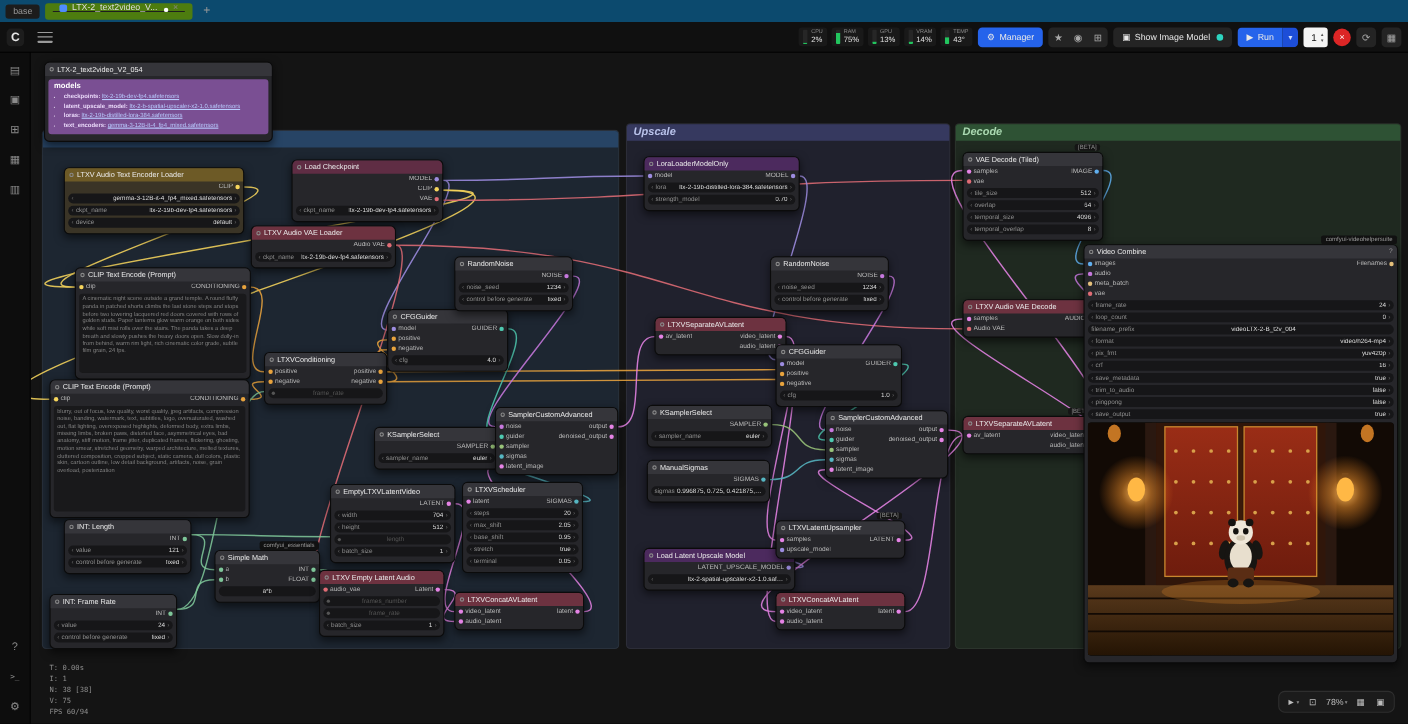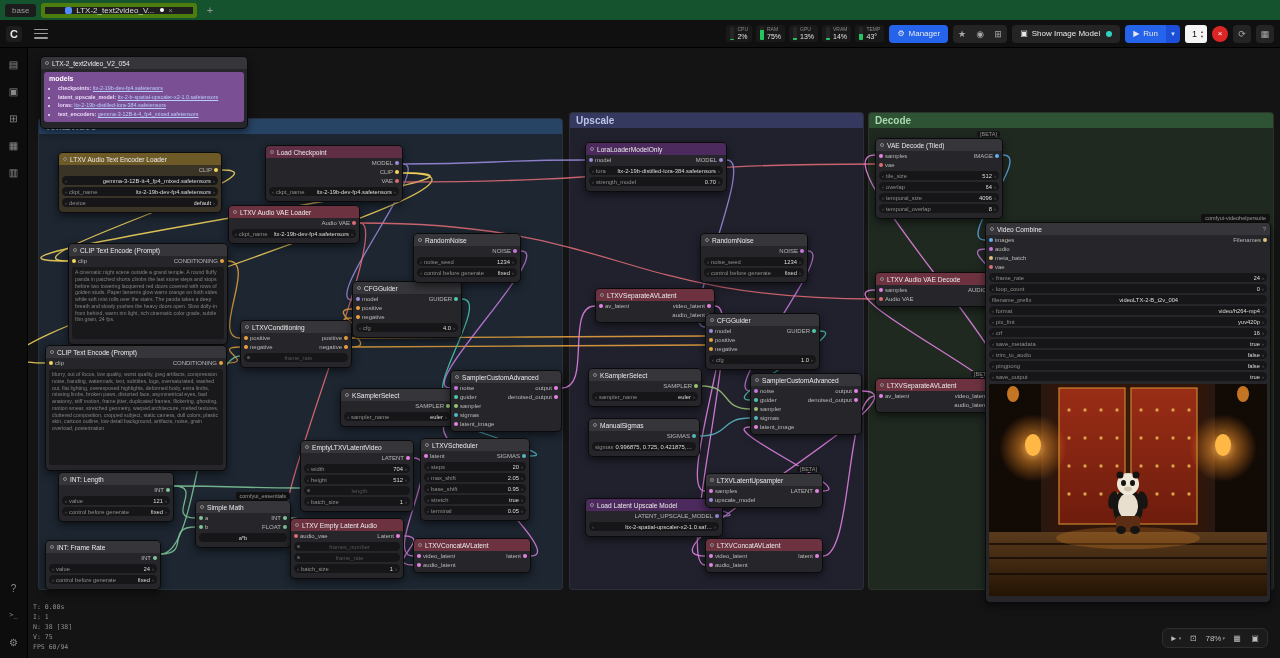"base" .titlebar { background: #14532d -> #0c4a6e }
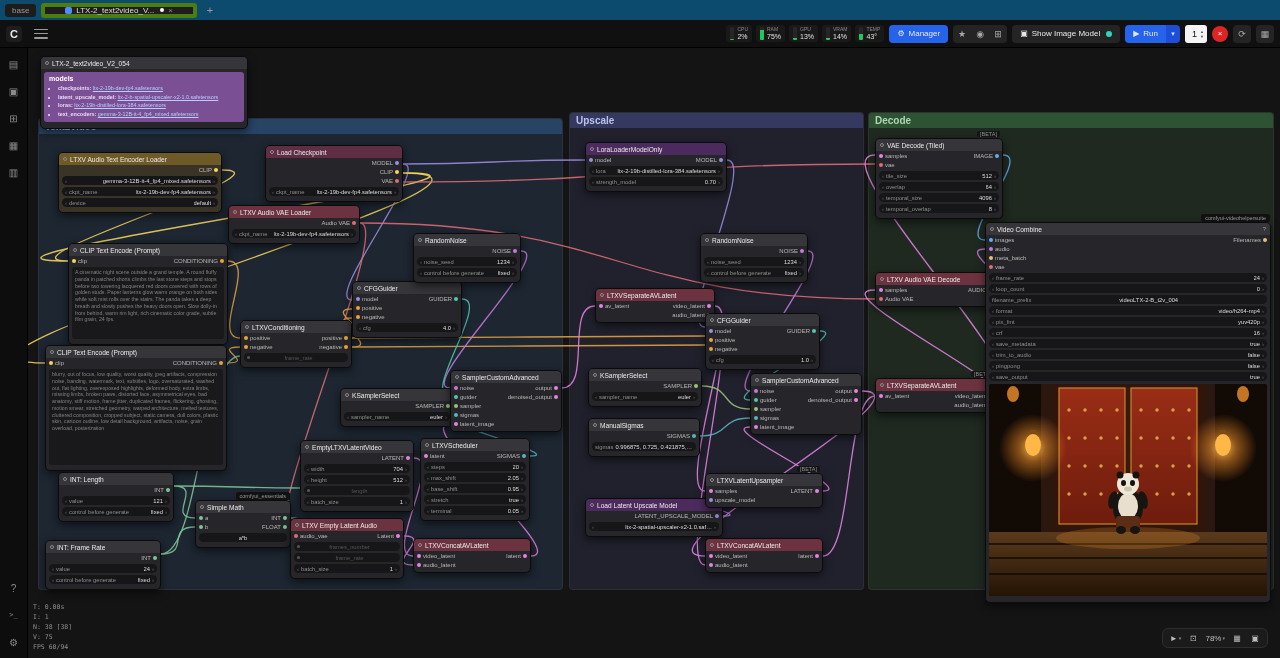"LTX-2_text2video_V..." .tab { align-items: center -> flex-end; border: 4px solid #4d7c0f -> 7px solid #4d7c0f; padding: 0 20px -> 0 6px }
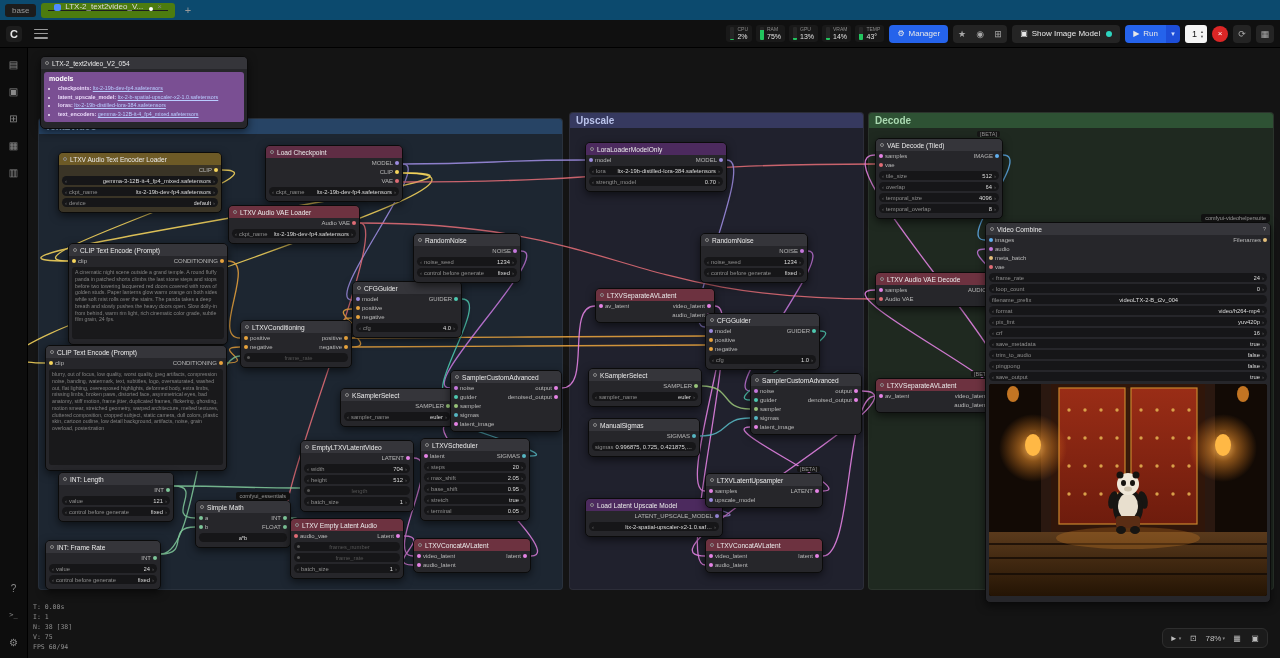"Upscale" .group-title { font-style: none -> italic }
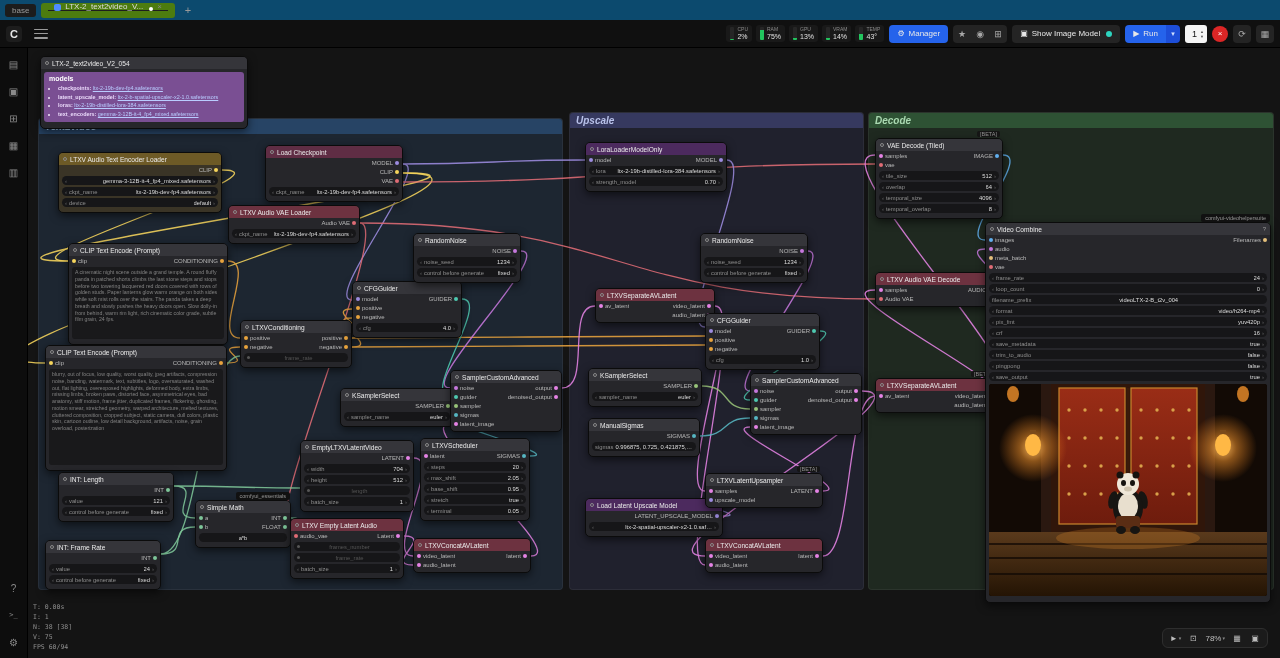"T: 0.00s" .perf { left: 5px -> 17px }
